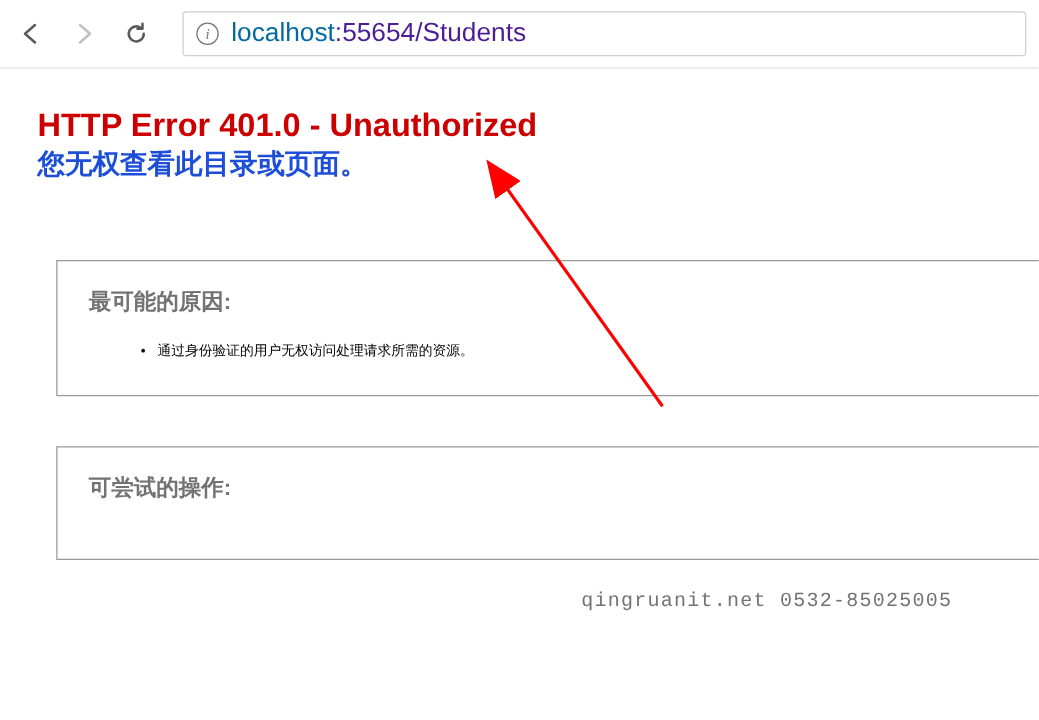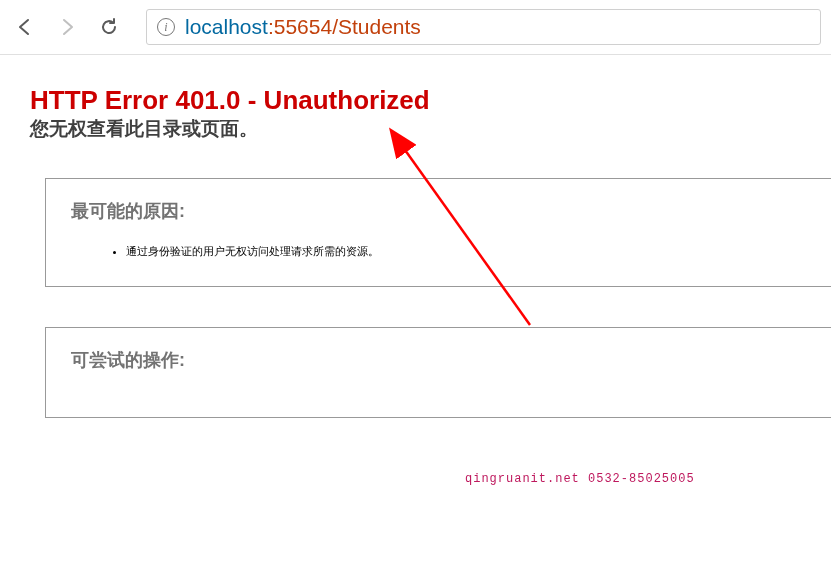":55654" .url-port-path { color: #c2410c -> #4c1d95 }
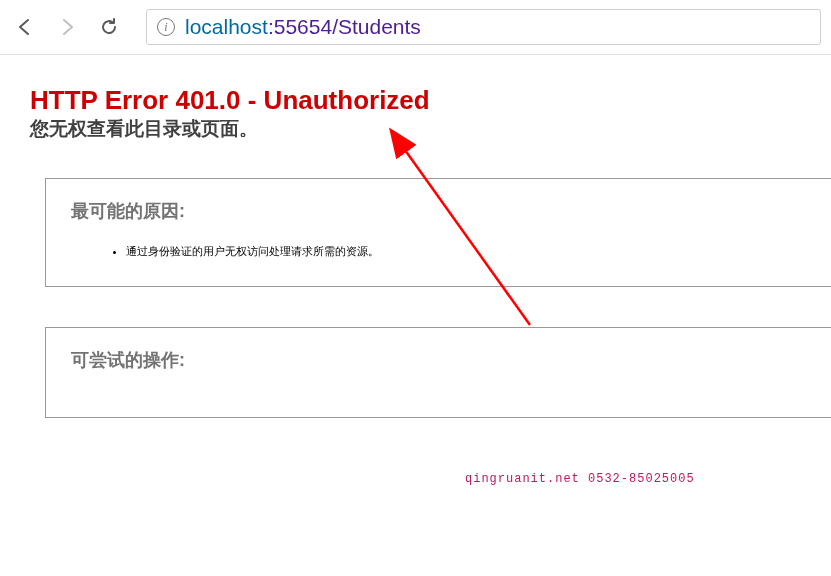"您无权查看此目录或页面。" .error-subtitle { color: #404040 -> #1d4ed8; font-size: 19px -> 22px; margin-bottom: 36px -> 62px }
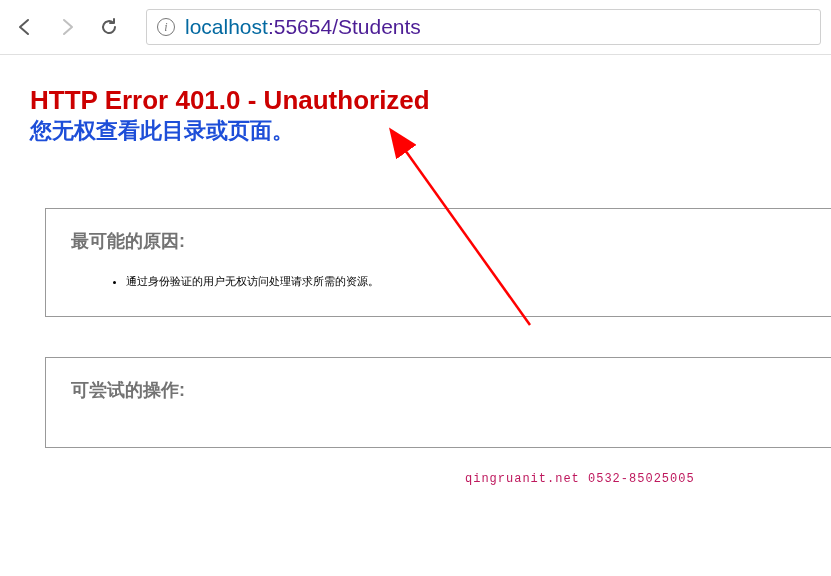"qingruanit.net 0532-85025005" .watermark { color: #be185d -> #737373; font-size: 12px -> 16px }
